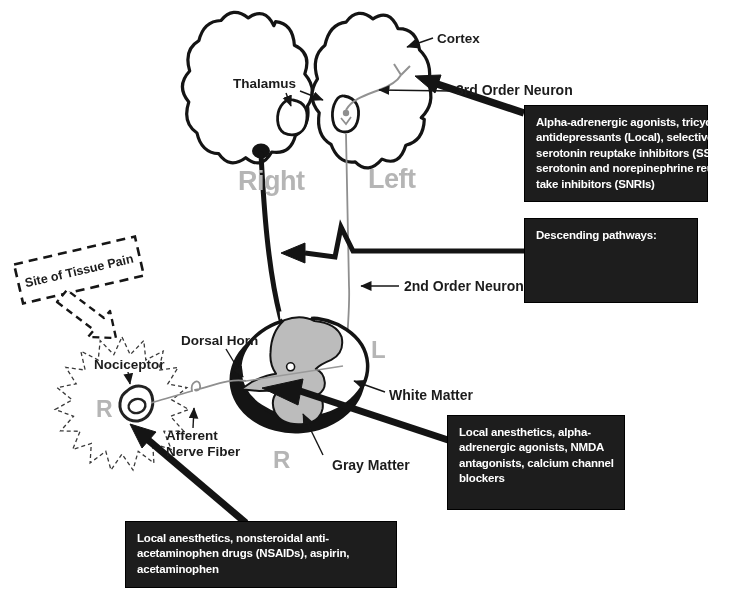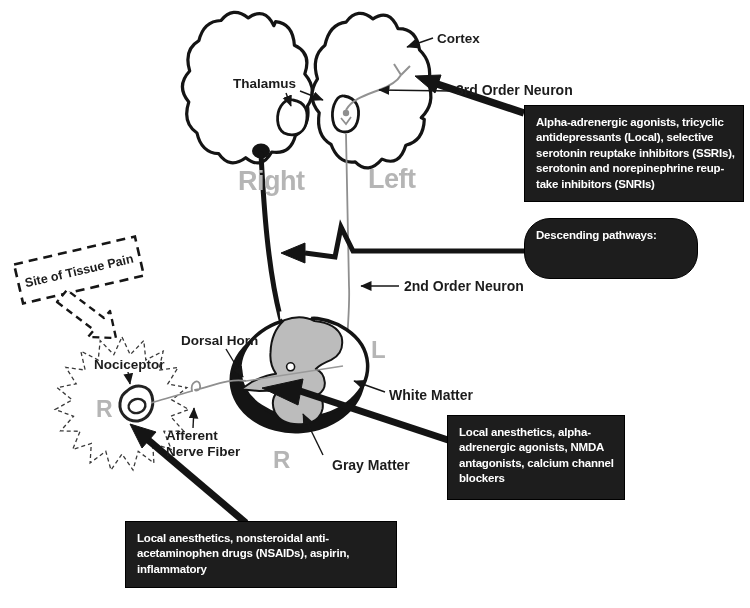"Alpha-adrenergic agonists, tricyclic" #box1 { width: 220px -> 184px }
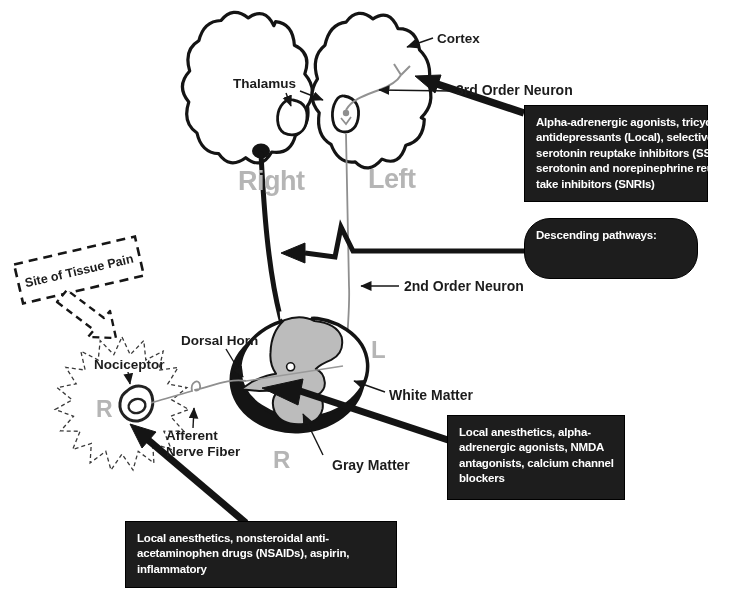"Descending pathways:" #box2 { border-radius: 26px -> none; height: 61px -> 85px }
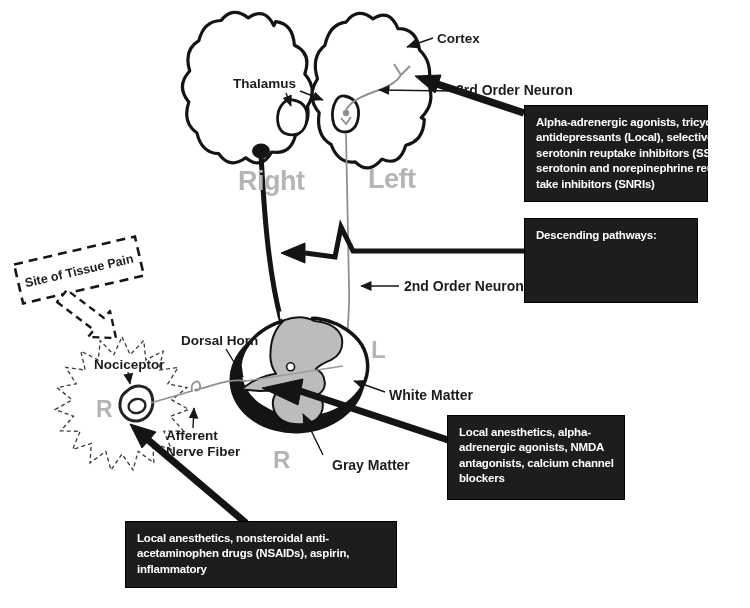"Local anesthetics, alpha-" #box3 { height: 85px -> 95px }
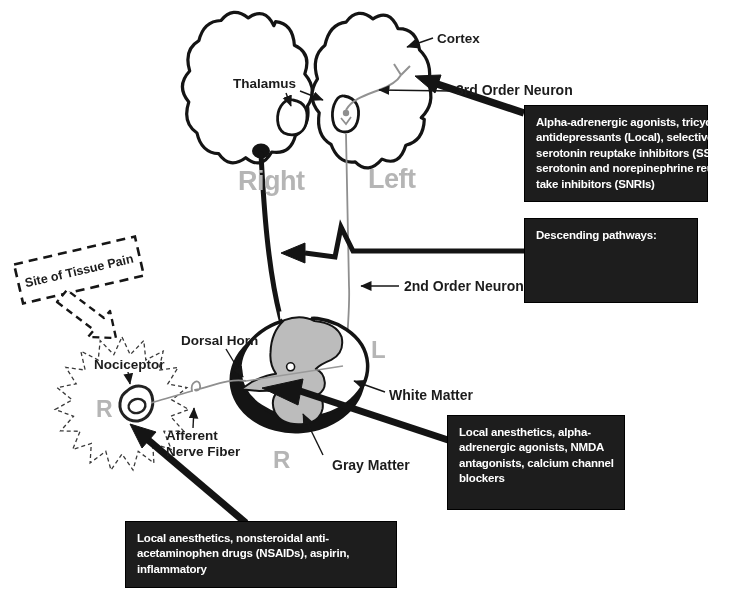"inflammatory" div { text: inflammatory -> acetaminophen }
